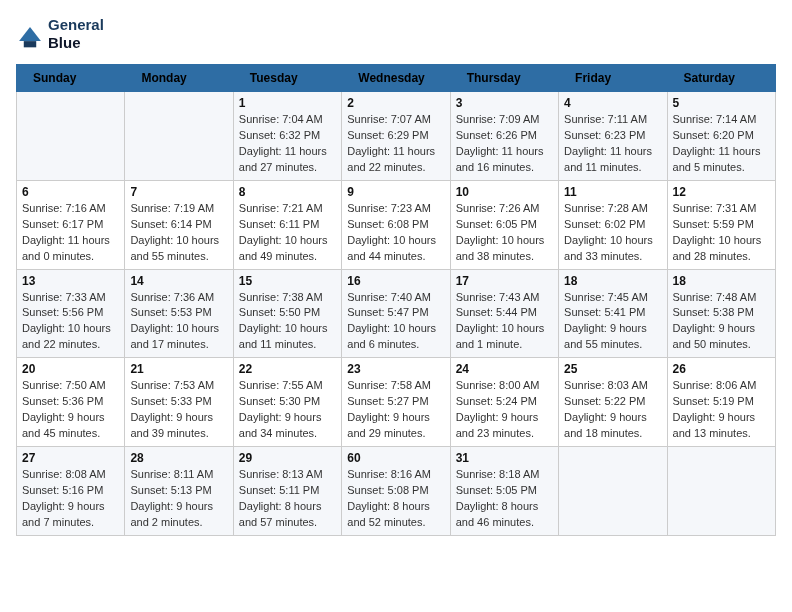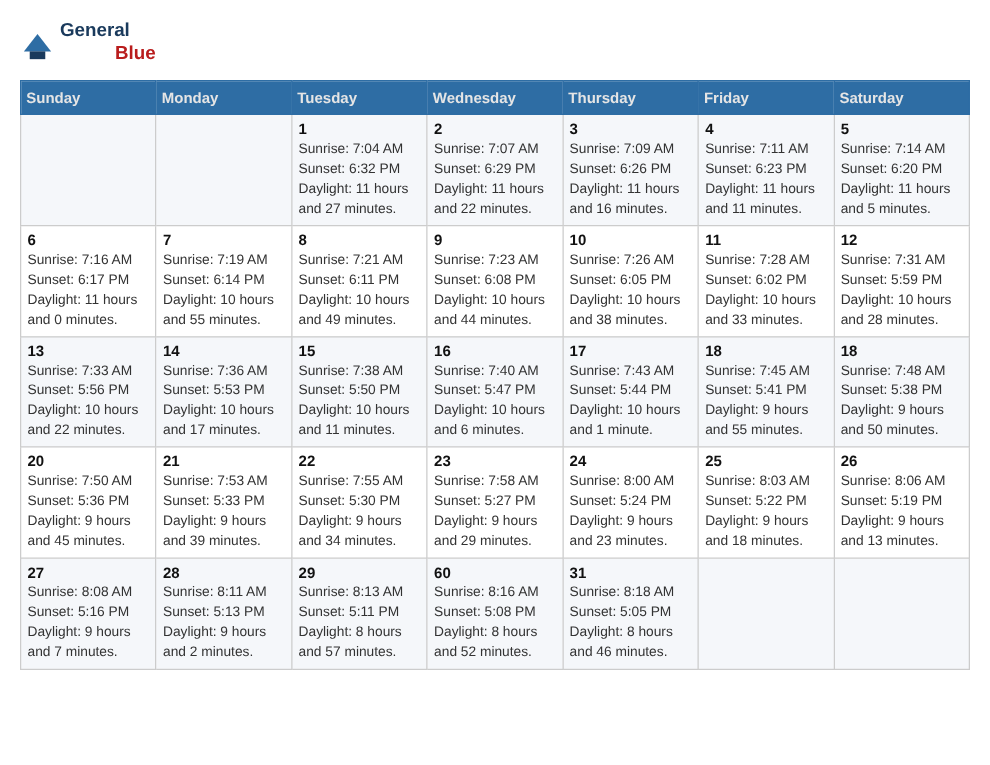"Blue" .logo-blue { color: #b91c1c -> #0f172a; margin-left: 44px -> none }
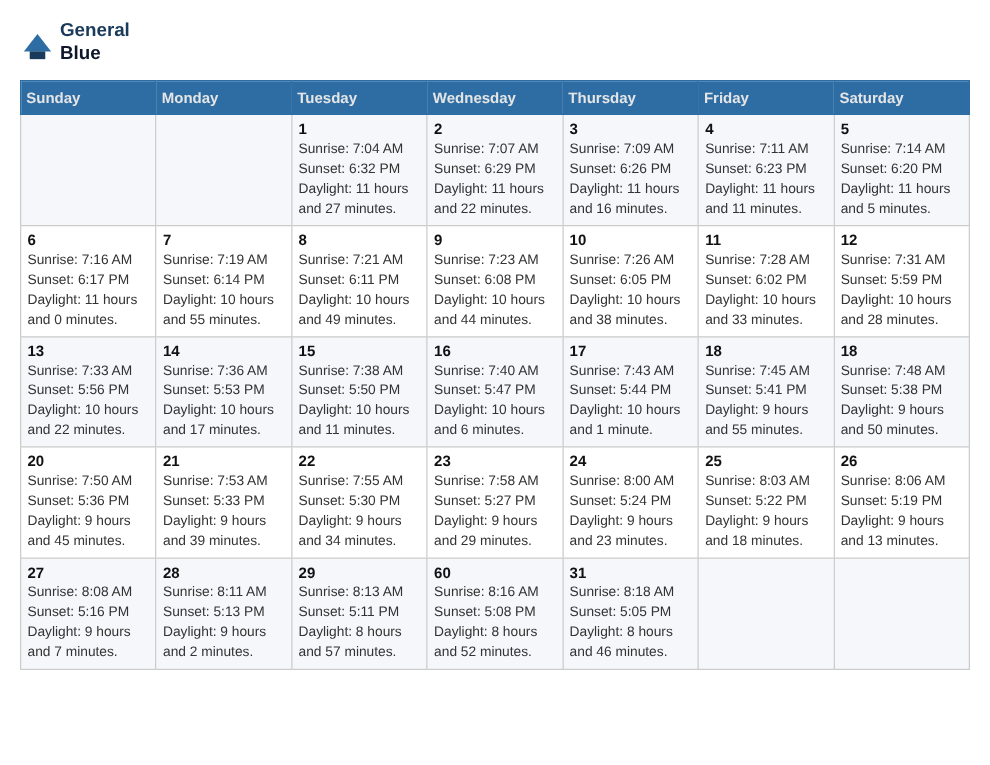"Sunday" .calendar-table thead tr th { color: #e5e5e5 -> #000000; padding: 6px 4px -> 6px 16px }
